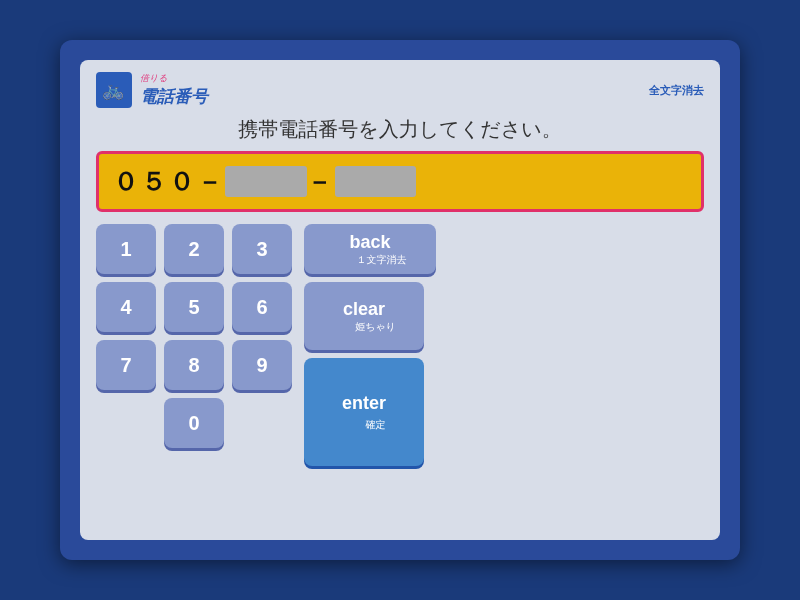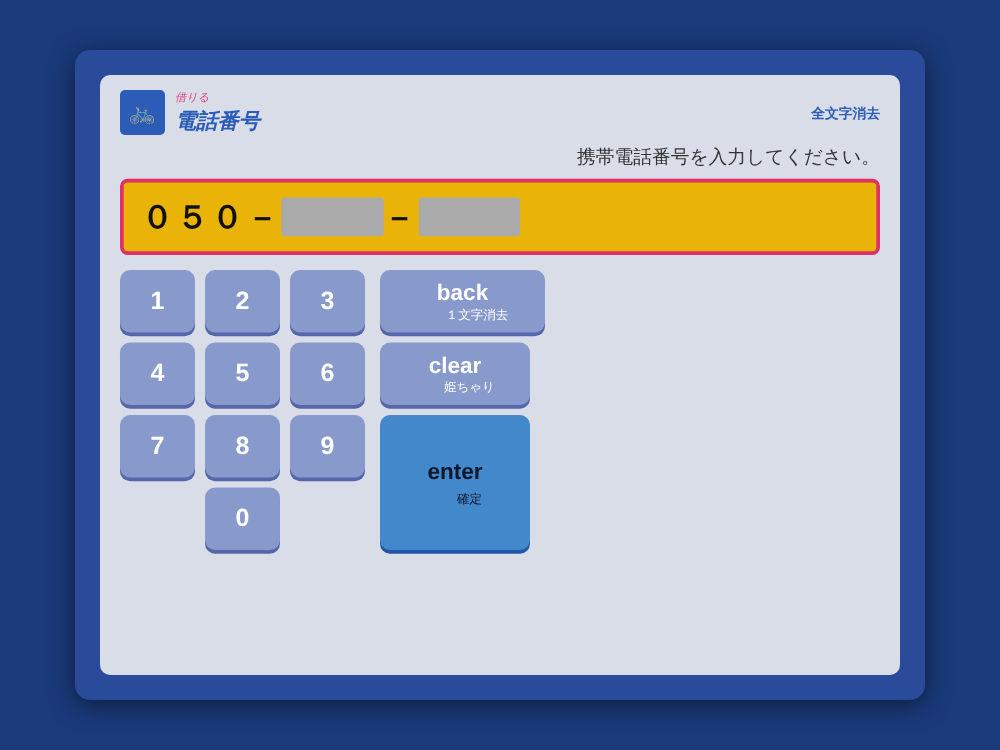"携帯電話番号を入力してください。" .prompt-text { font-size: 15px -> 20px; text-align: right -> center }
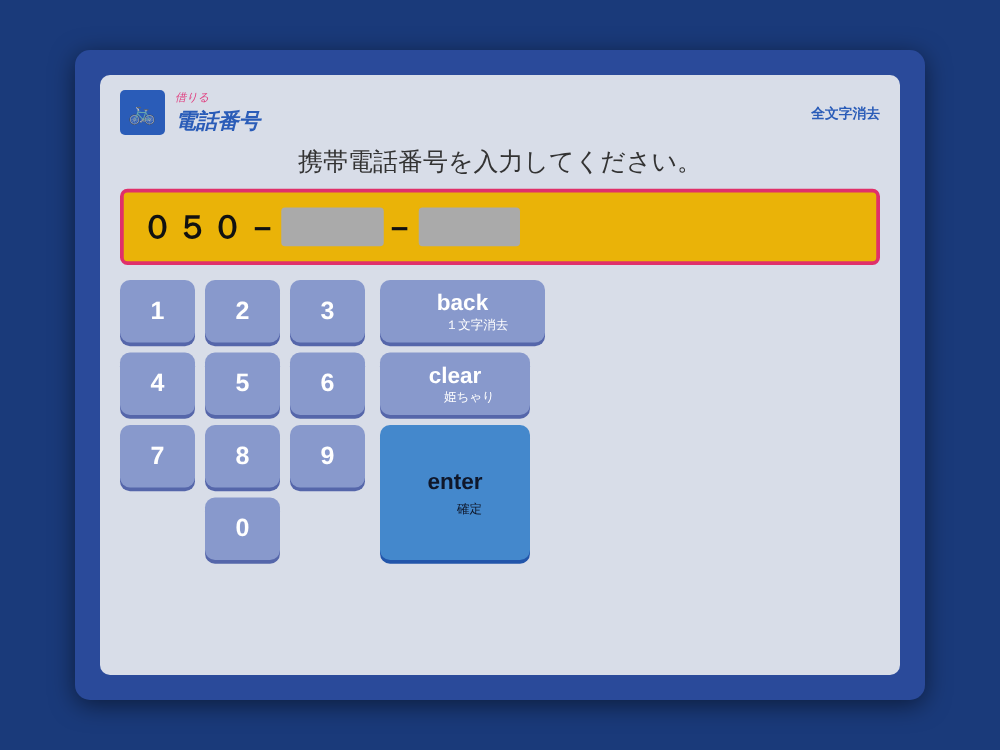"clear" .clear-btn { height: 50px -> 68px }
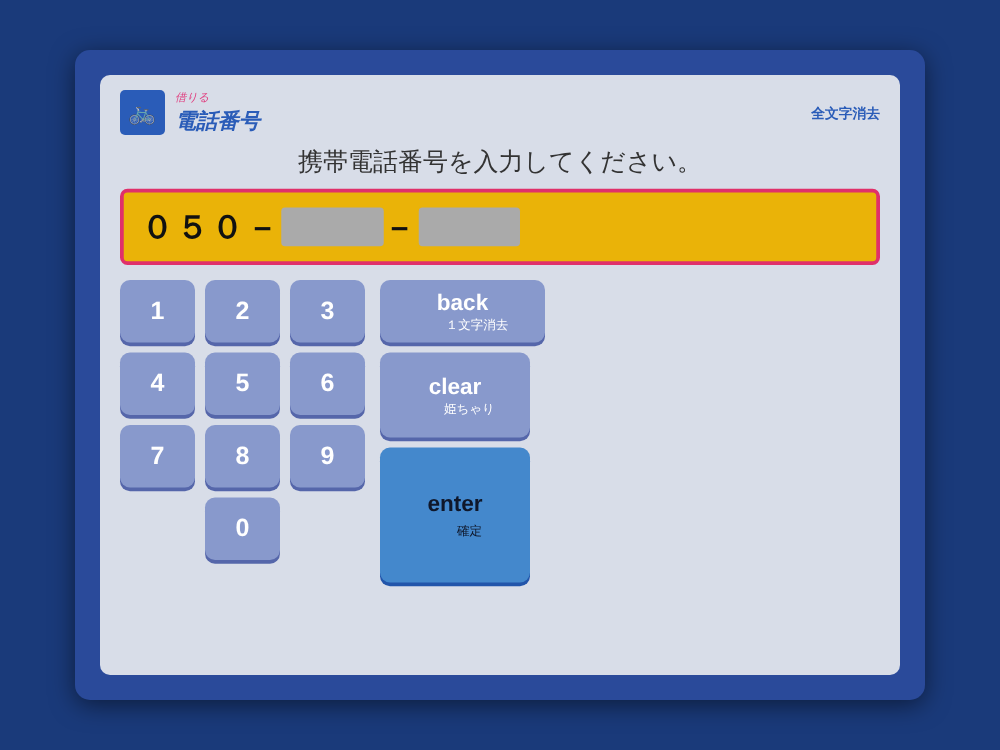"enter" .enter-btn { color: #0f172a -> #ffffff }
